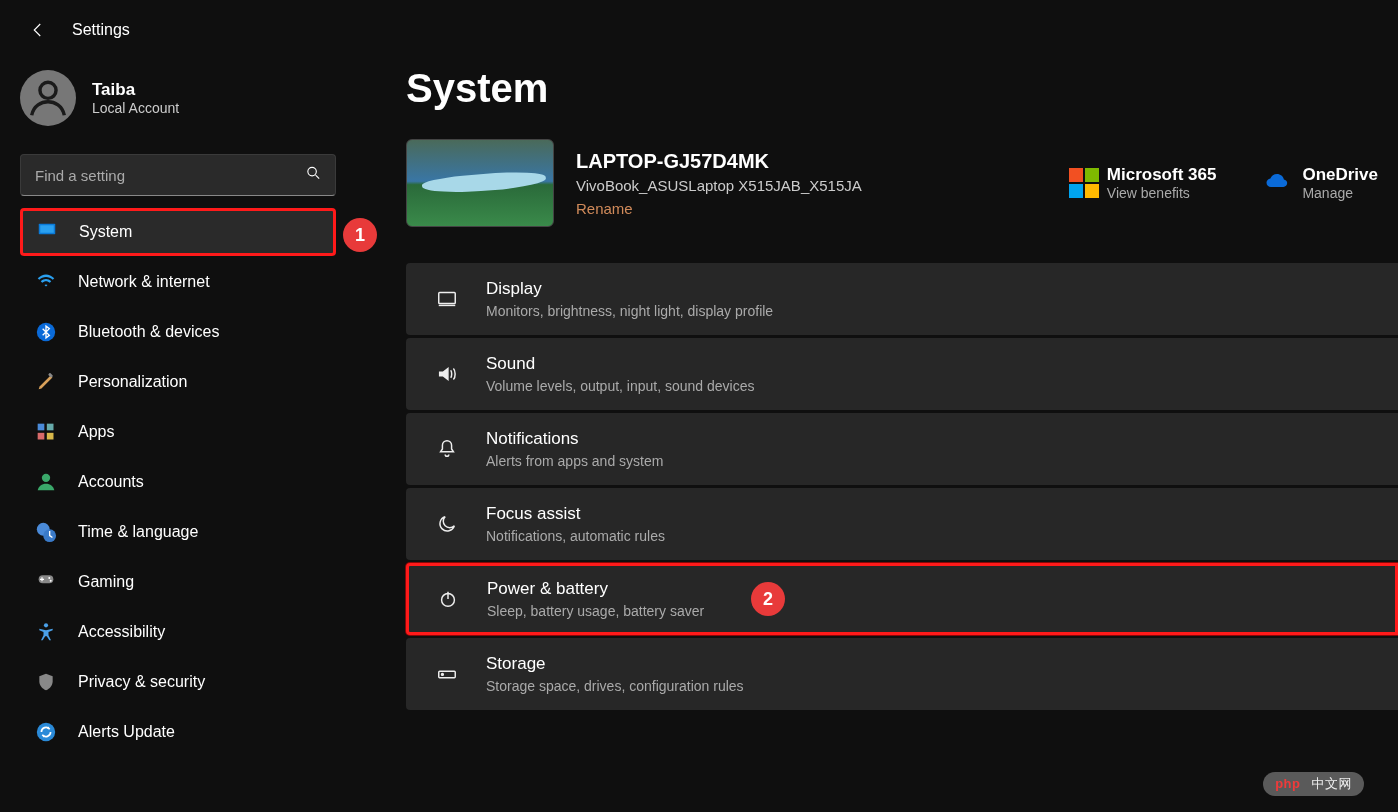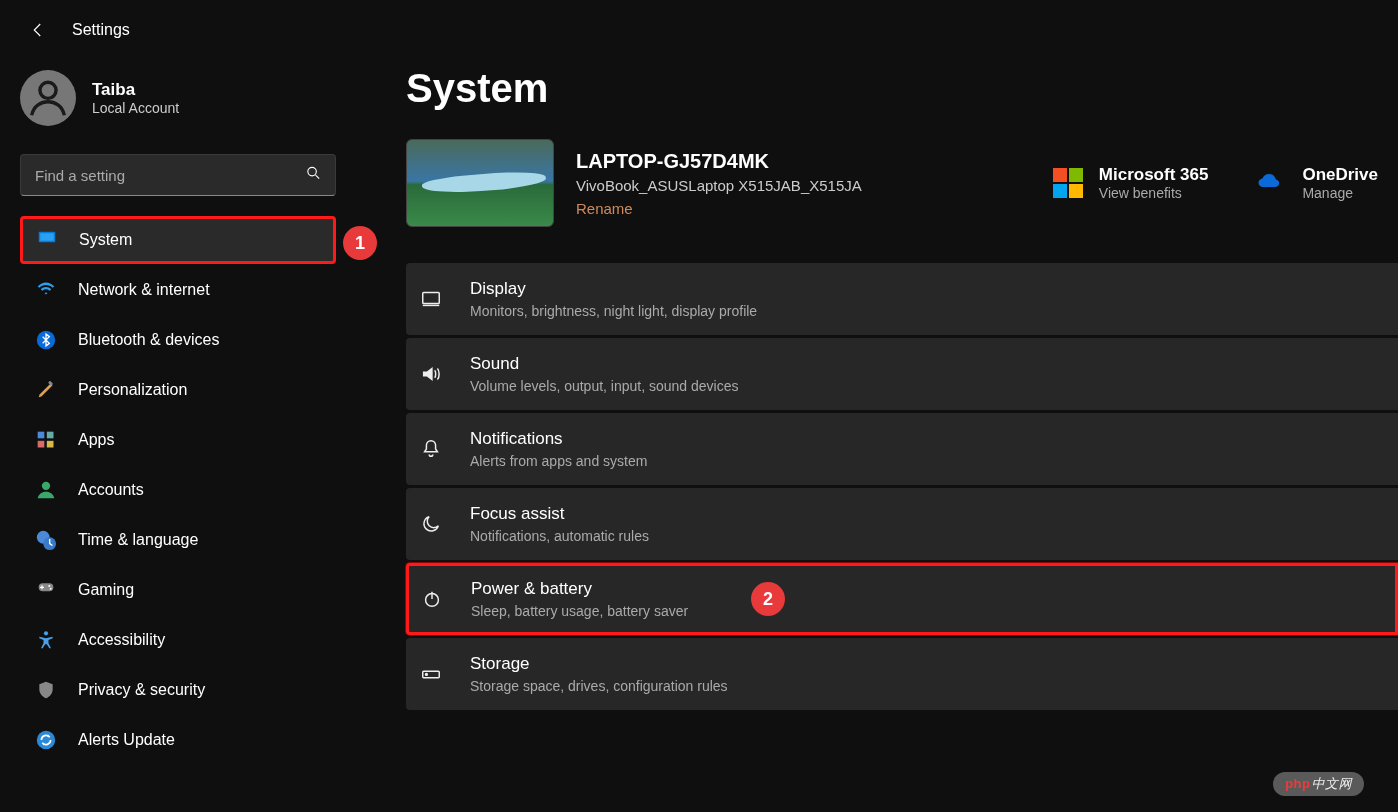"Find a setting" .search-container { margin: 8px 0 20px 0 -> 8px 0 12px 0 }
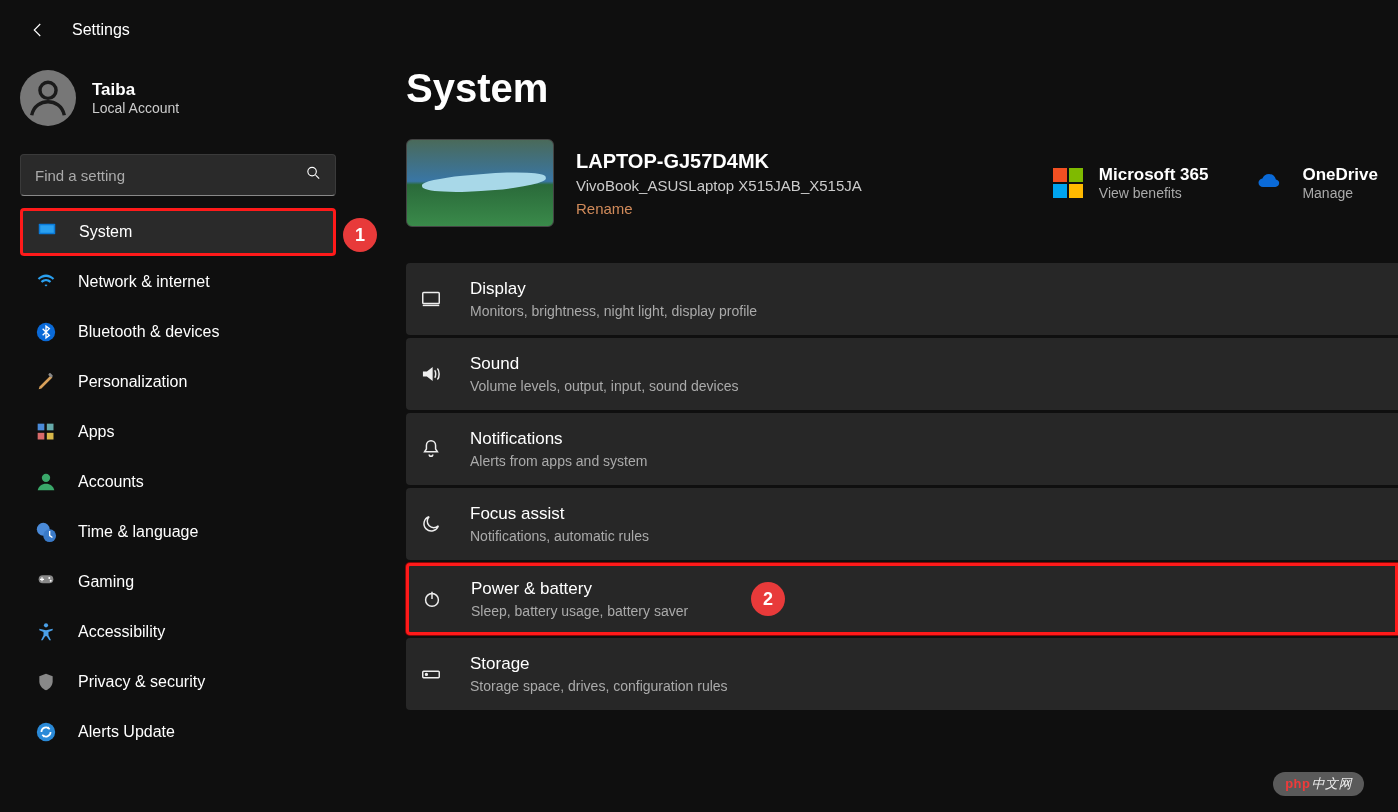"Microsoft 365" .promo { gap: 16px -> 8px }
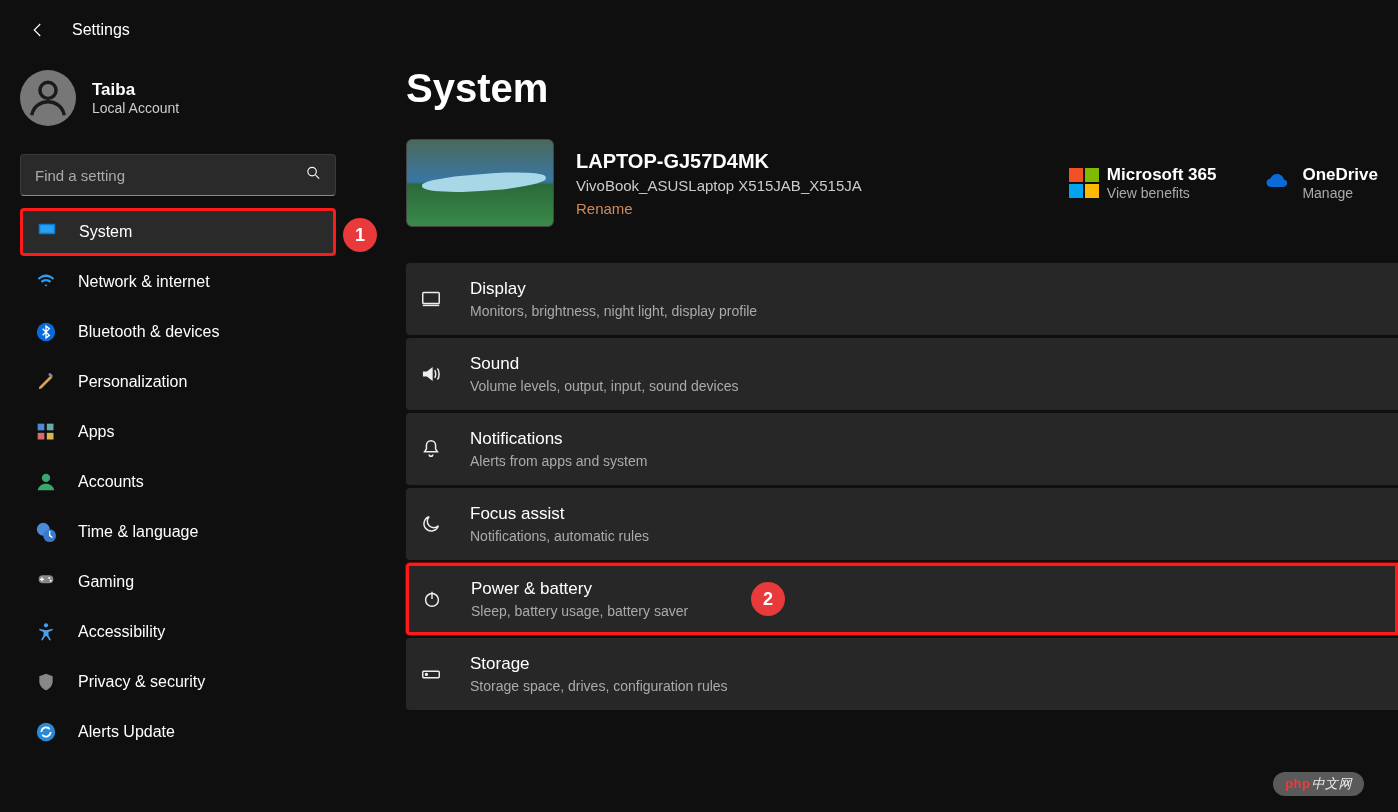"Display" .setting-item { padding: 0 10px -> 0 26px }
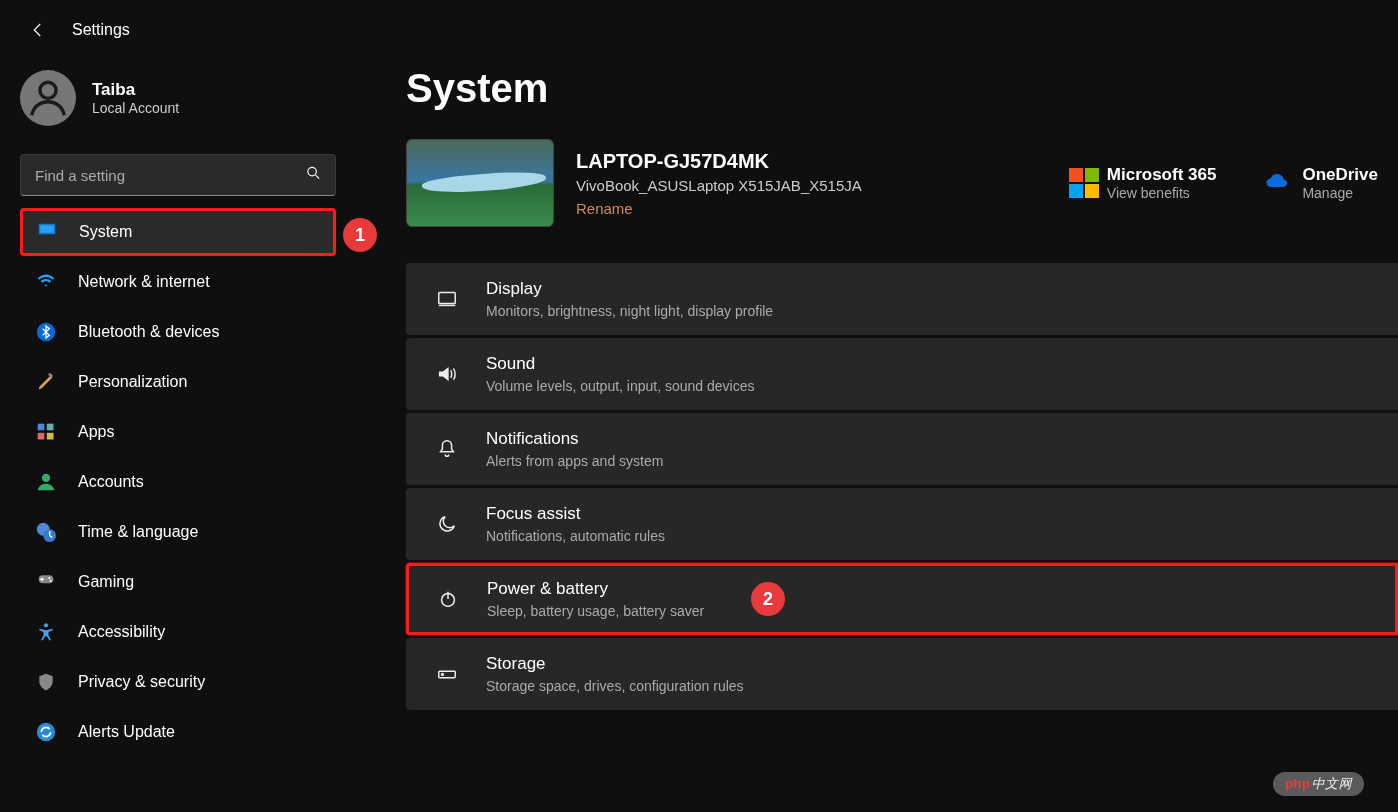"中文网" span { font-style: italic -> none; margin-left: 1px -> 11px }
